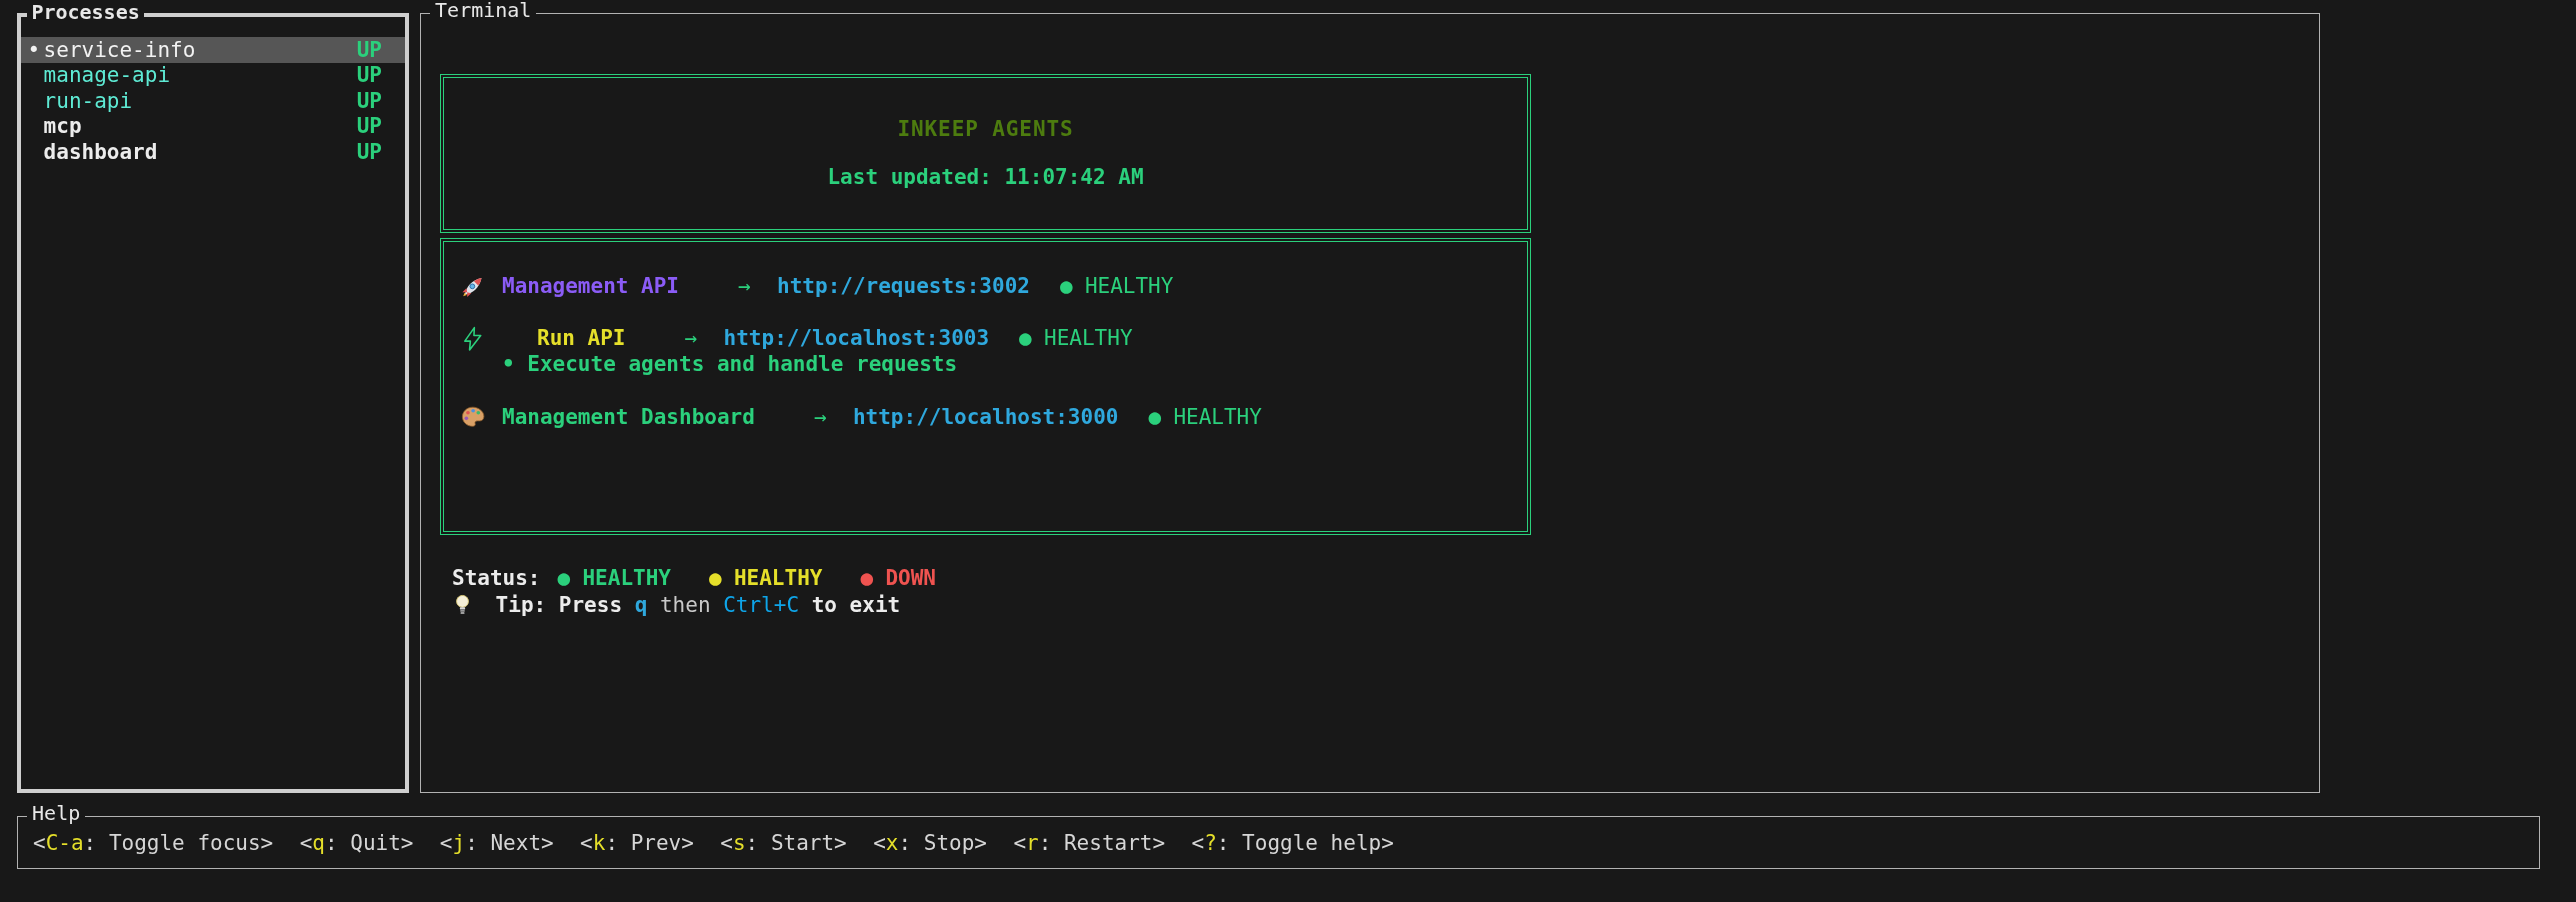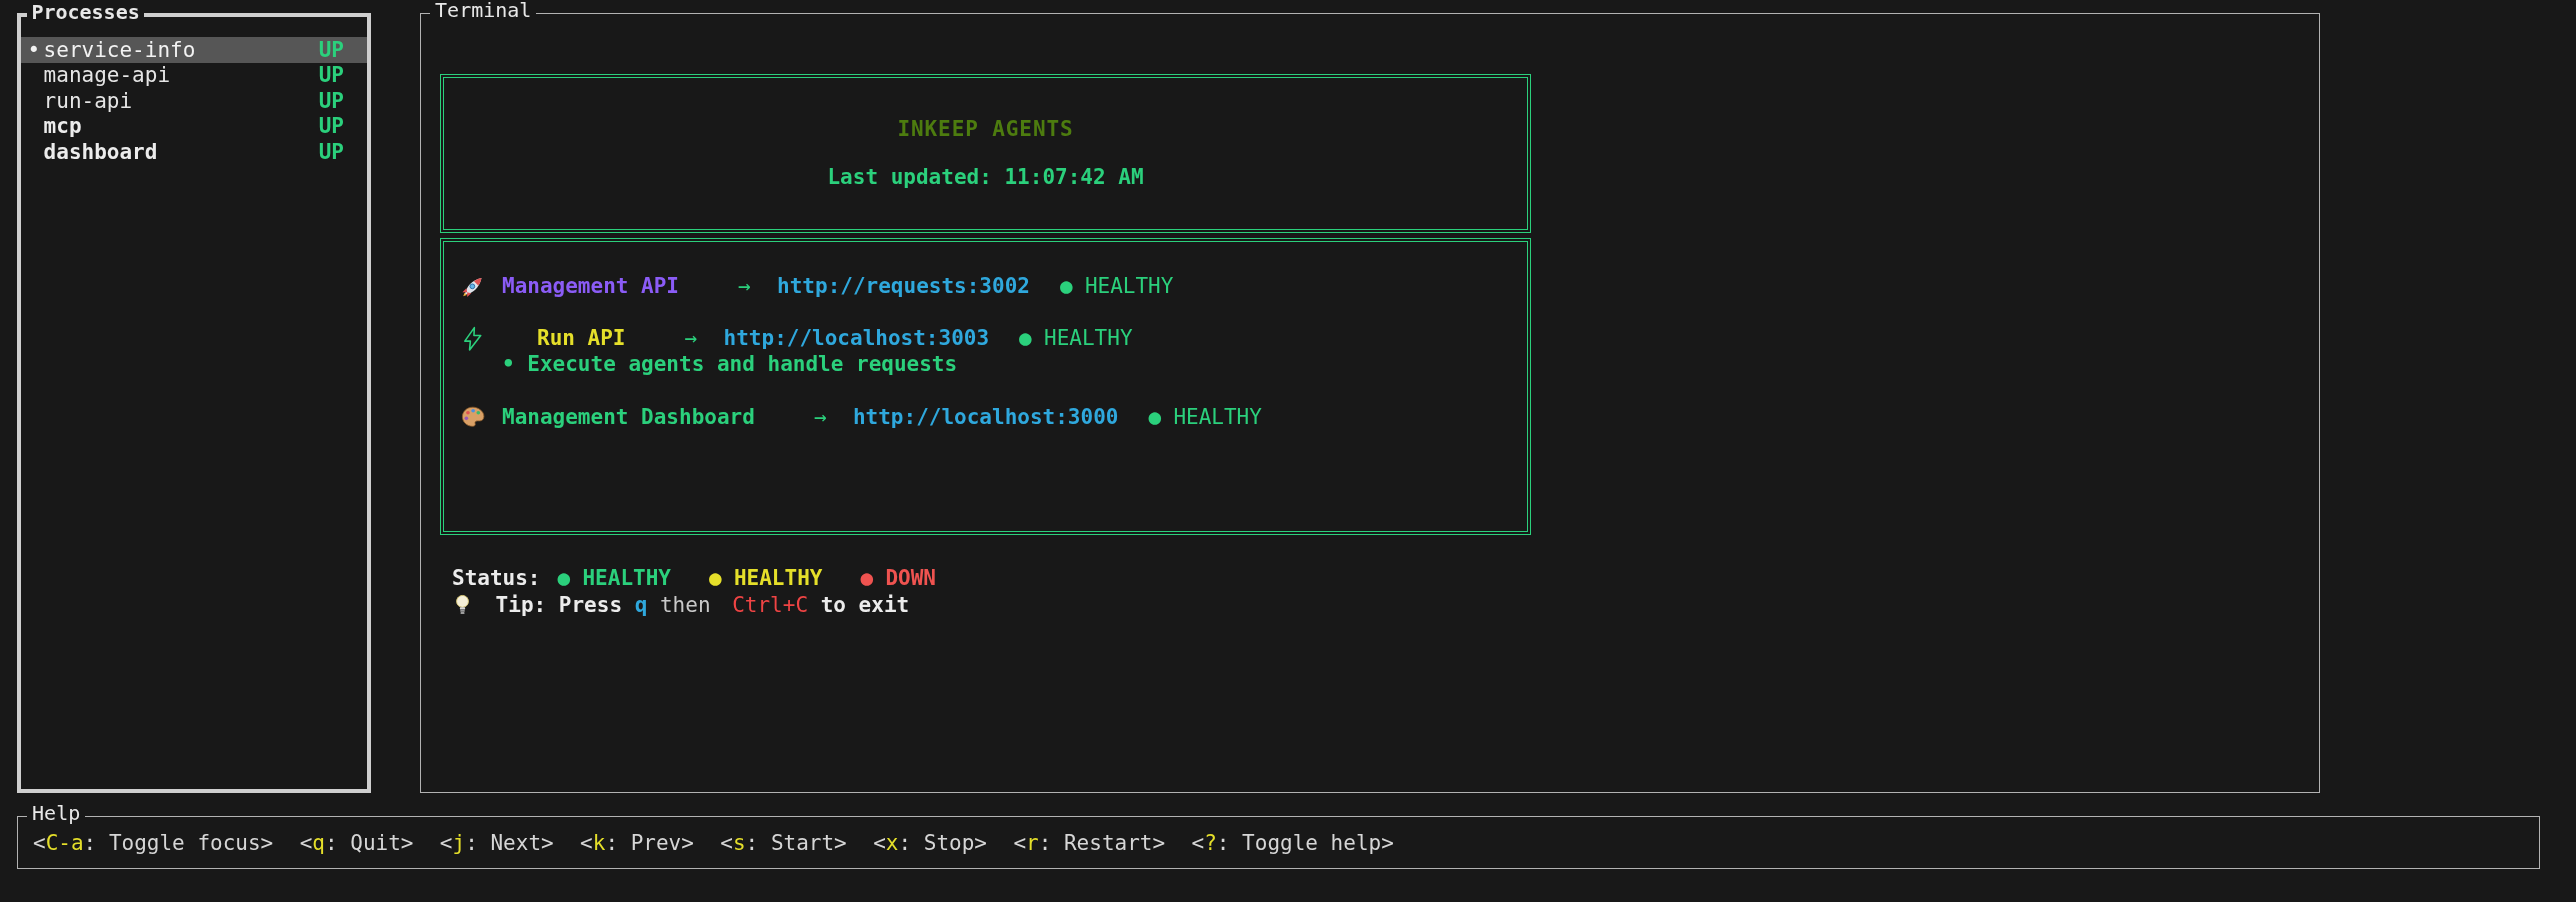"Processes" #processes { width: 354px -> 392px }
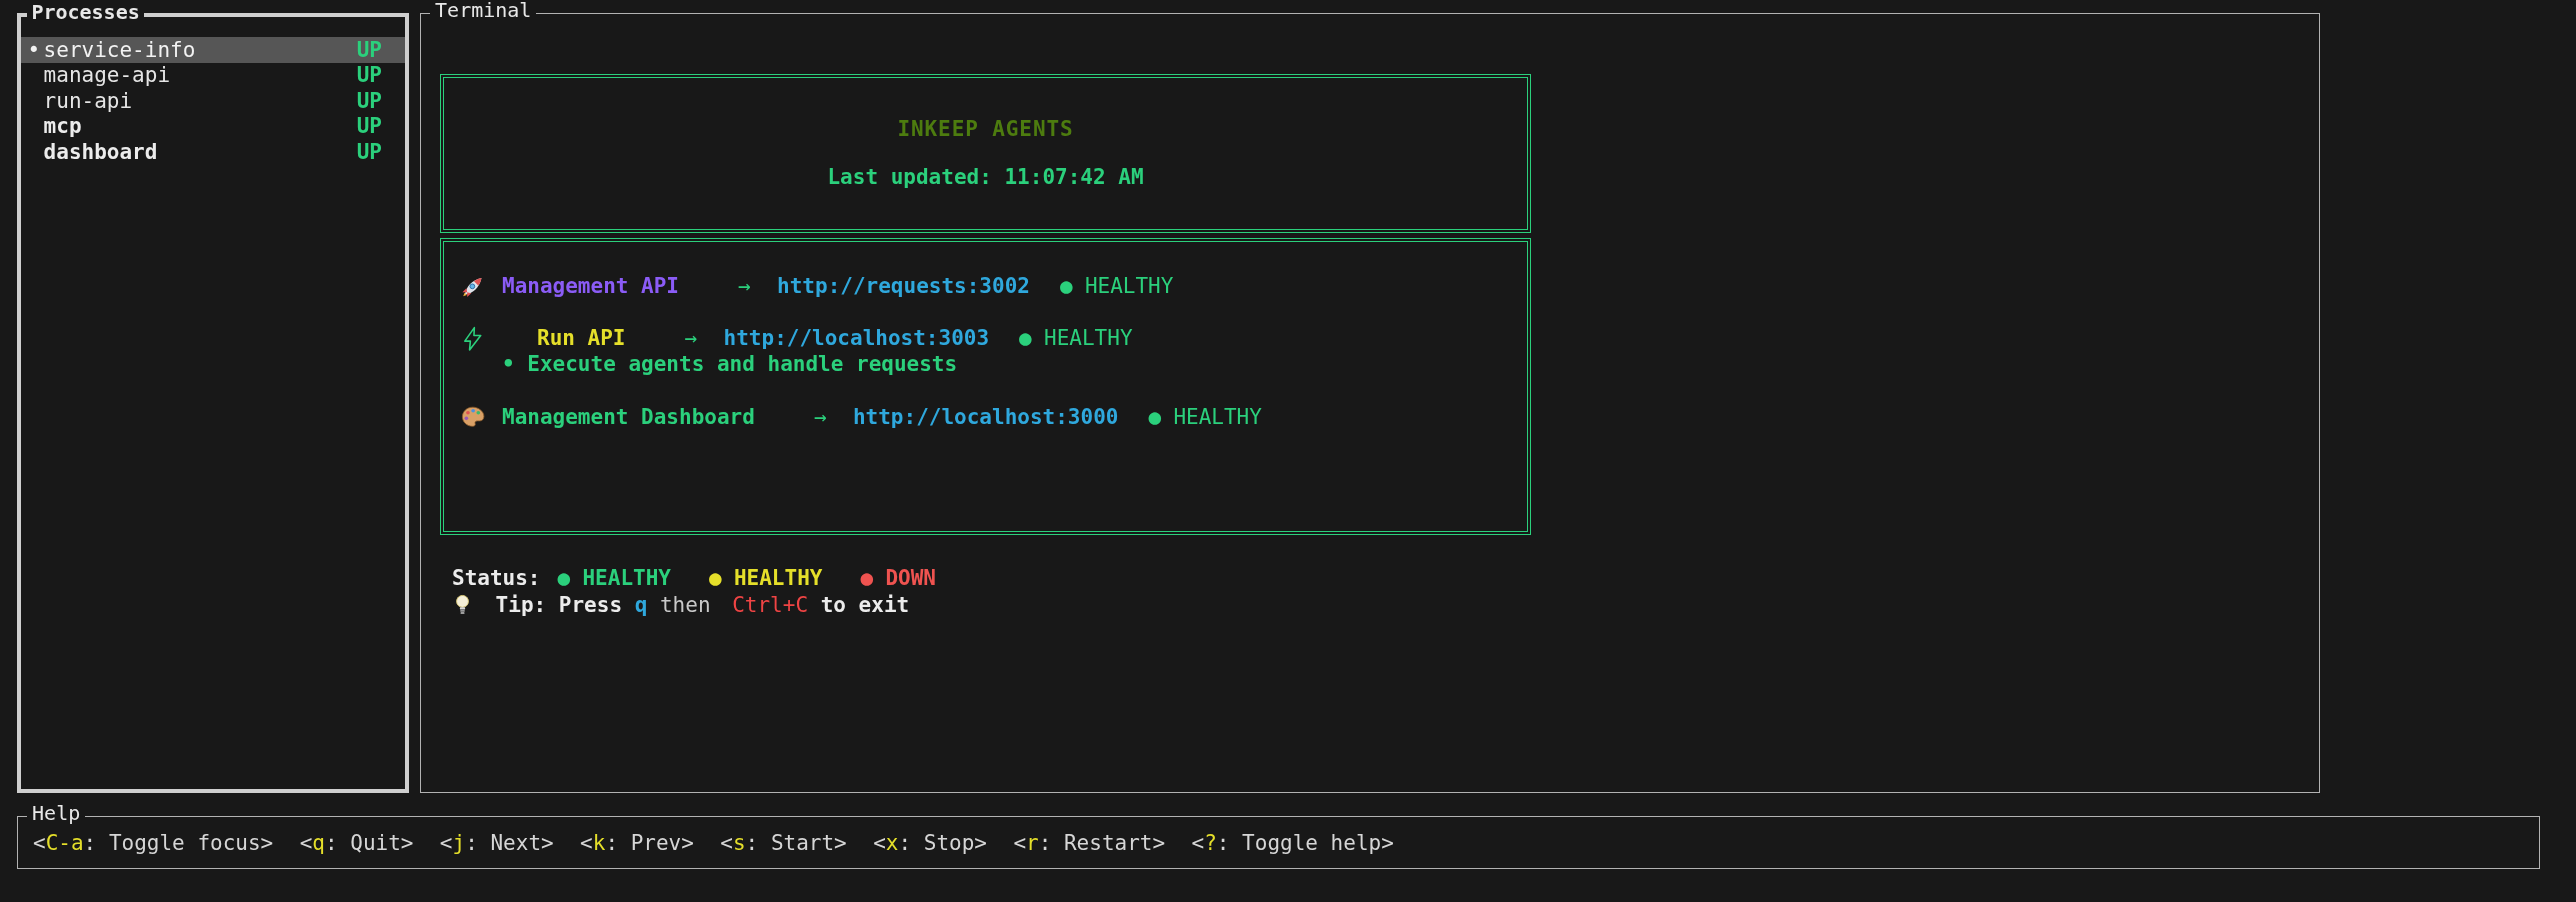"manage-api" .proc-name { color: #e5e5e5 -> #5eead4 }
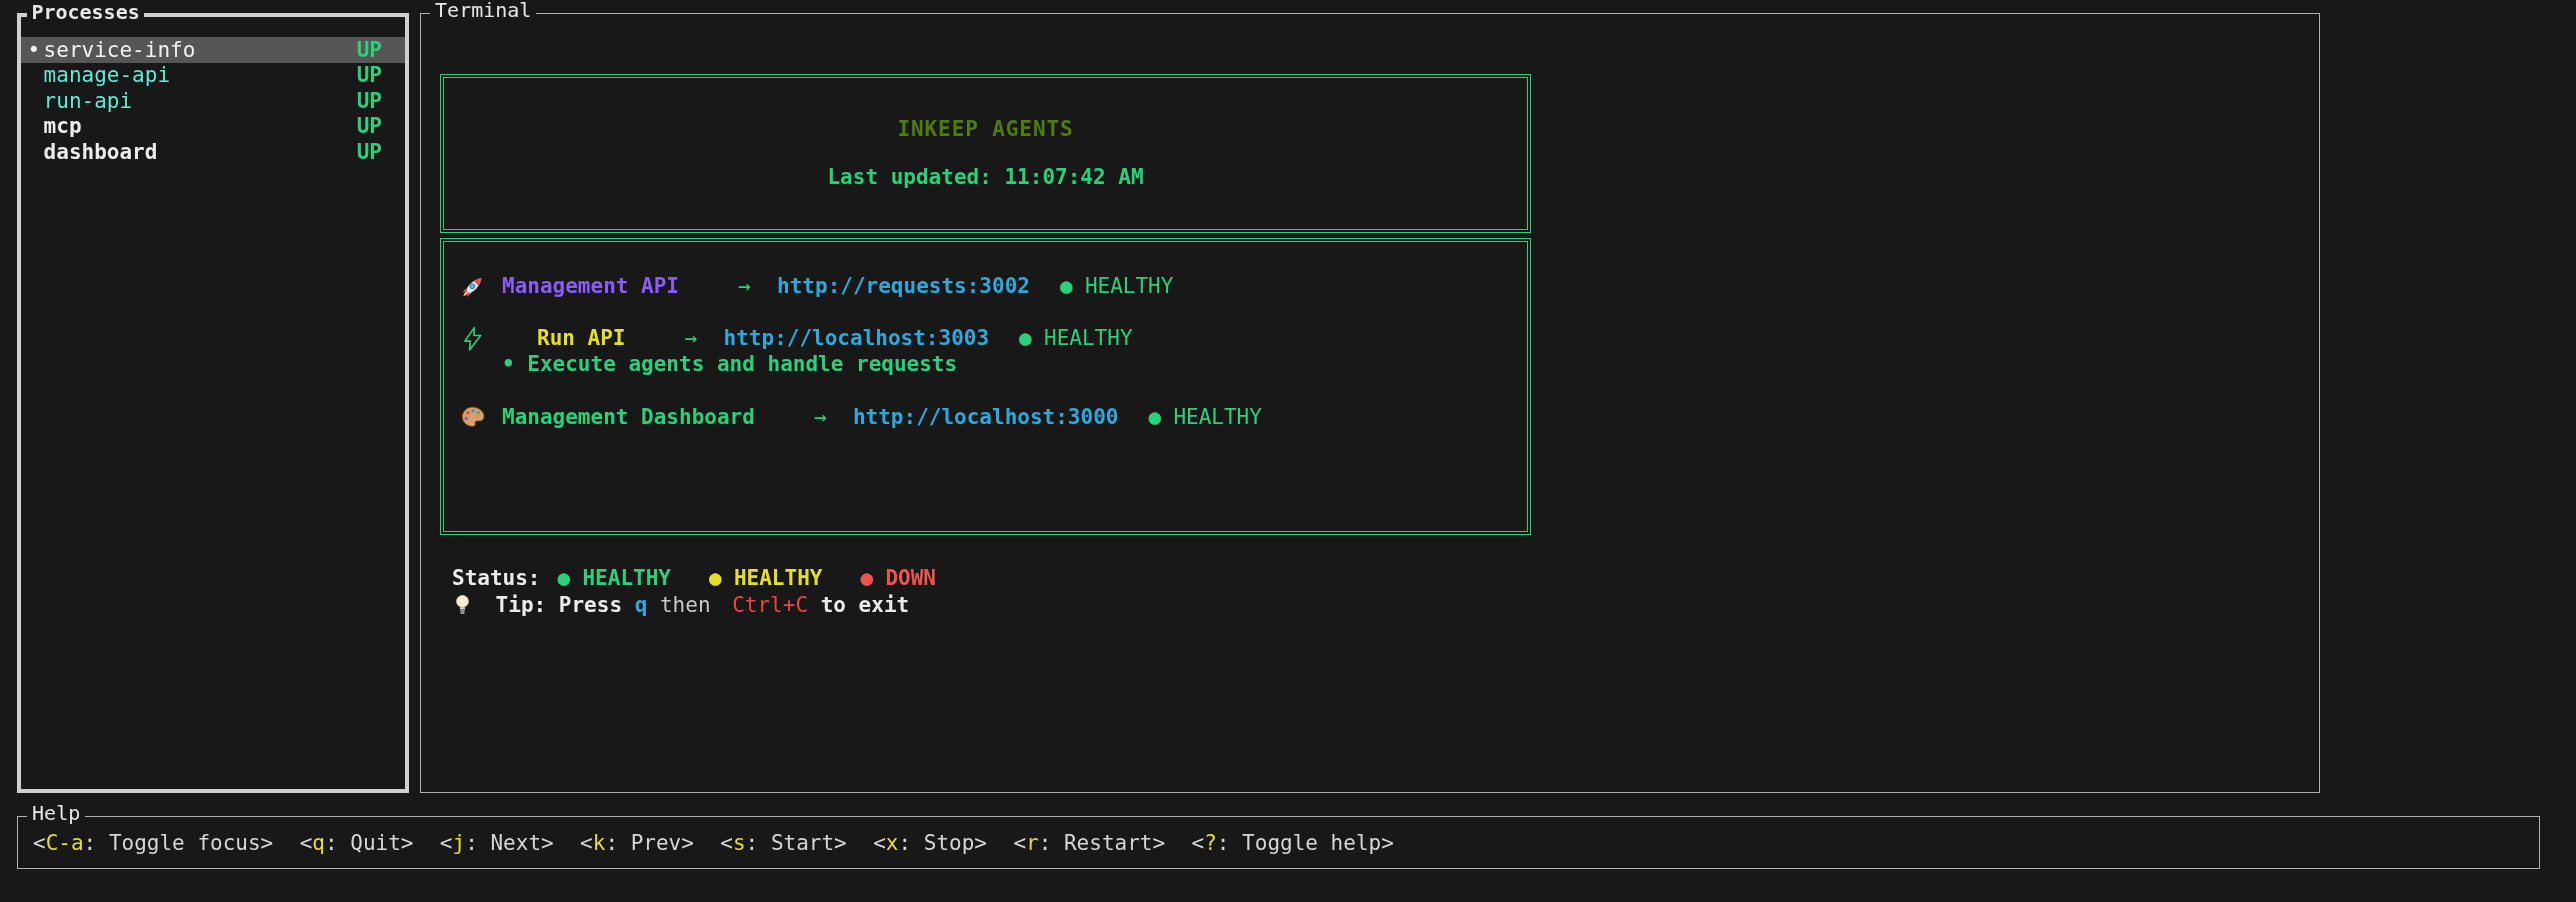"Ctrl+C" .tip-combo { color: #ef4444 -> #0ea5e9; margin-left: 9px -> none }
